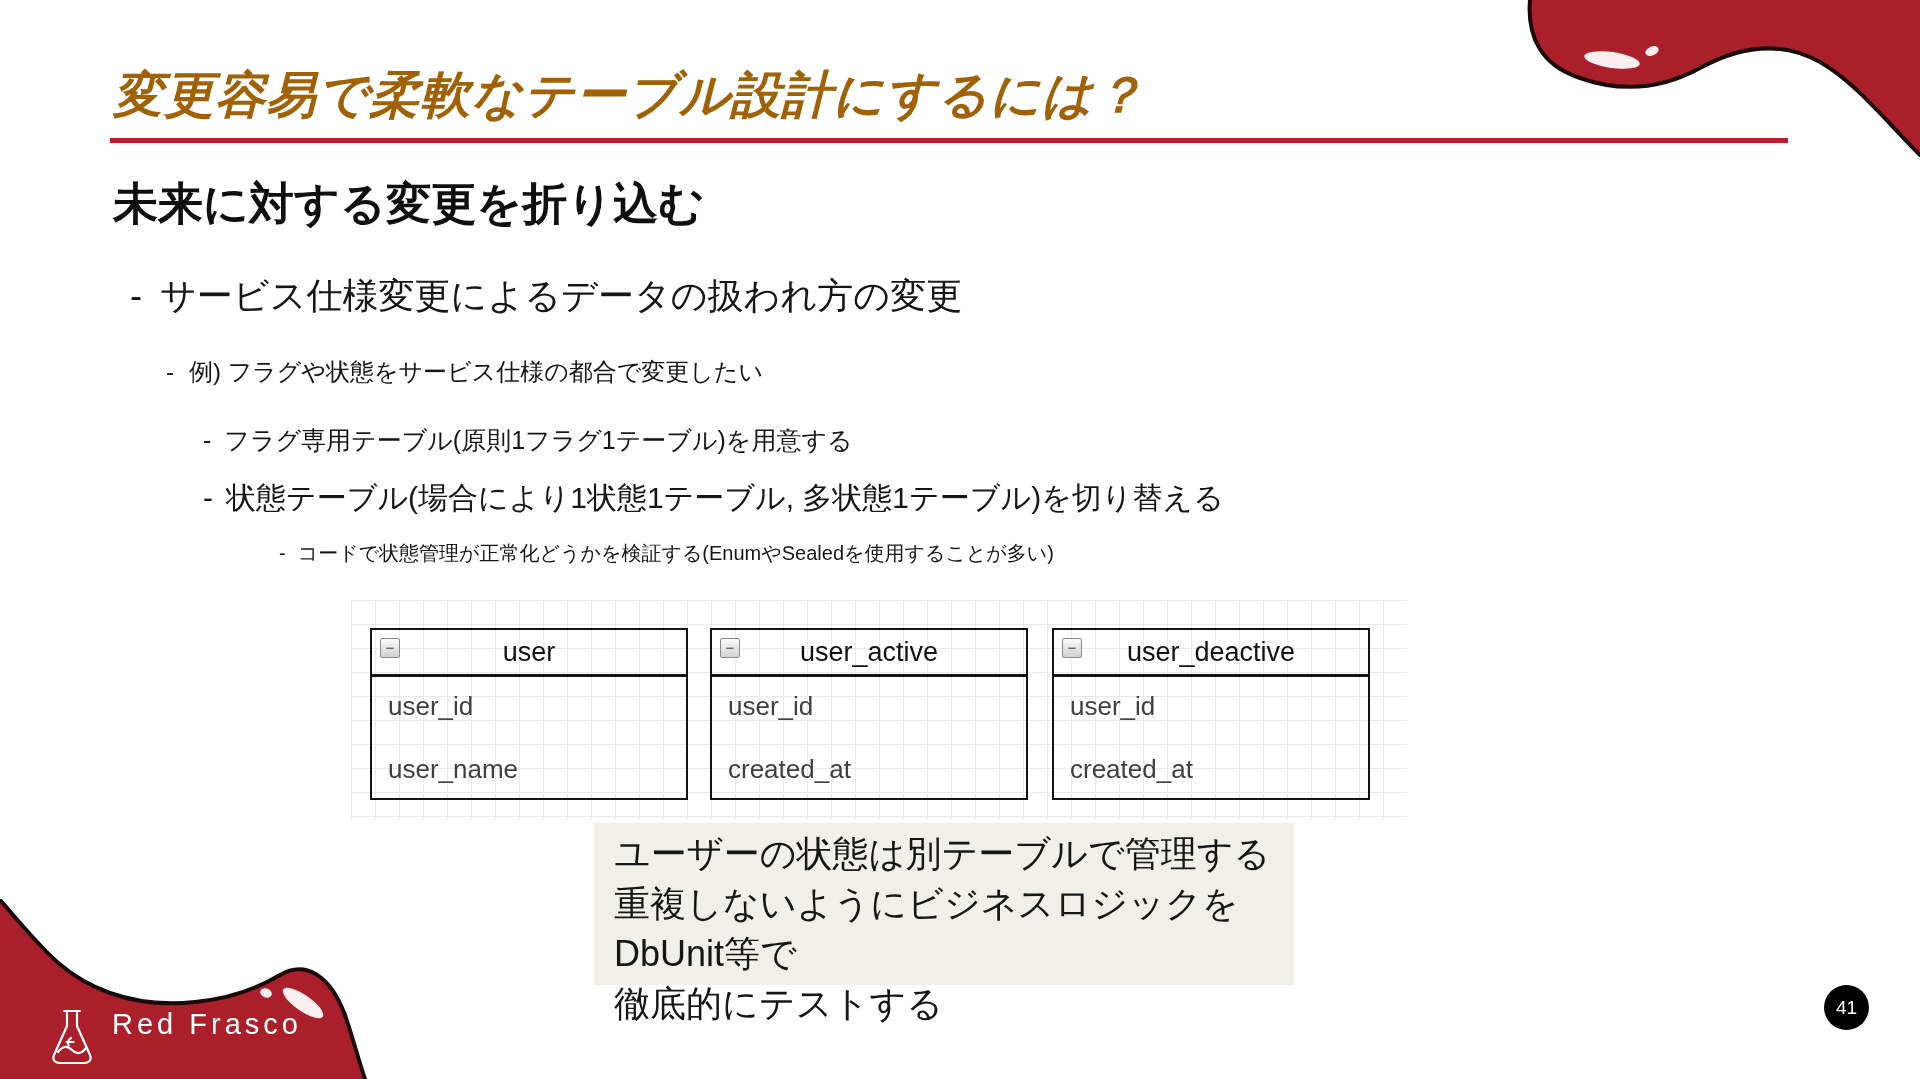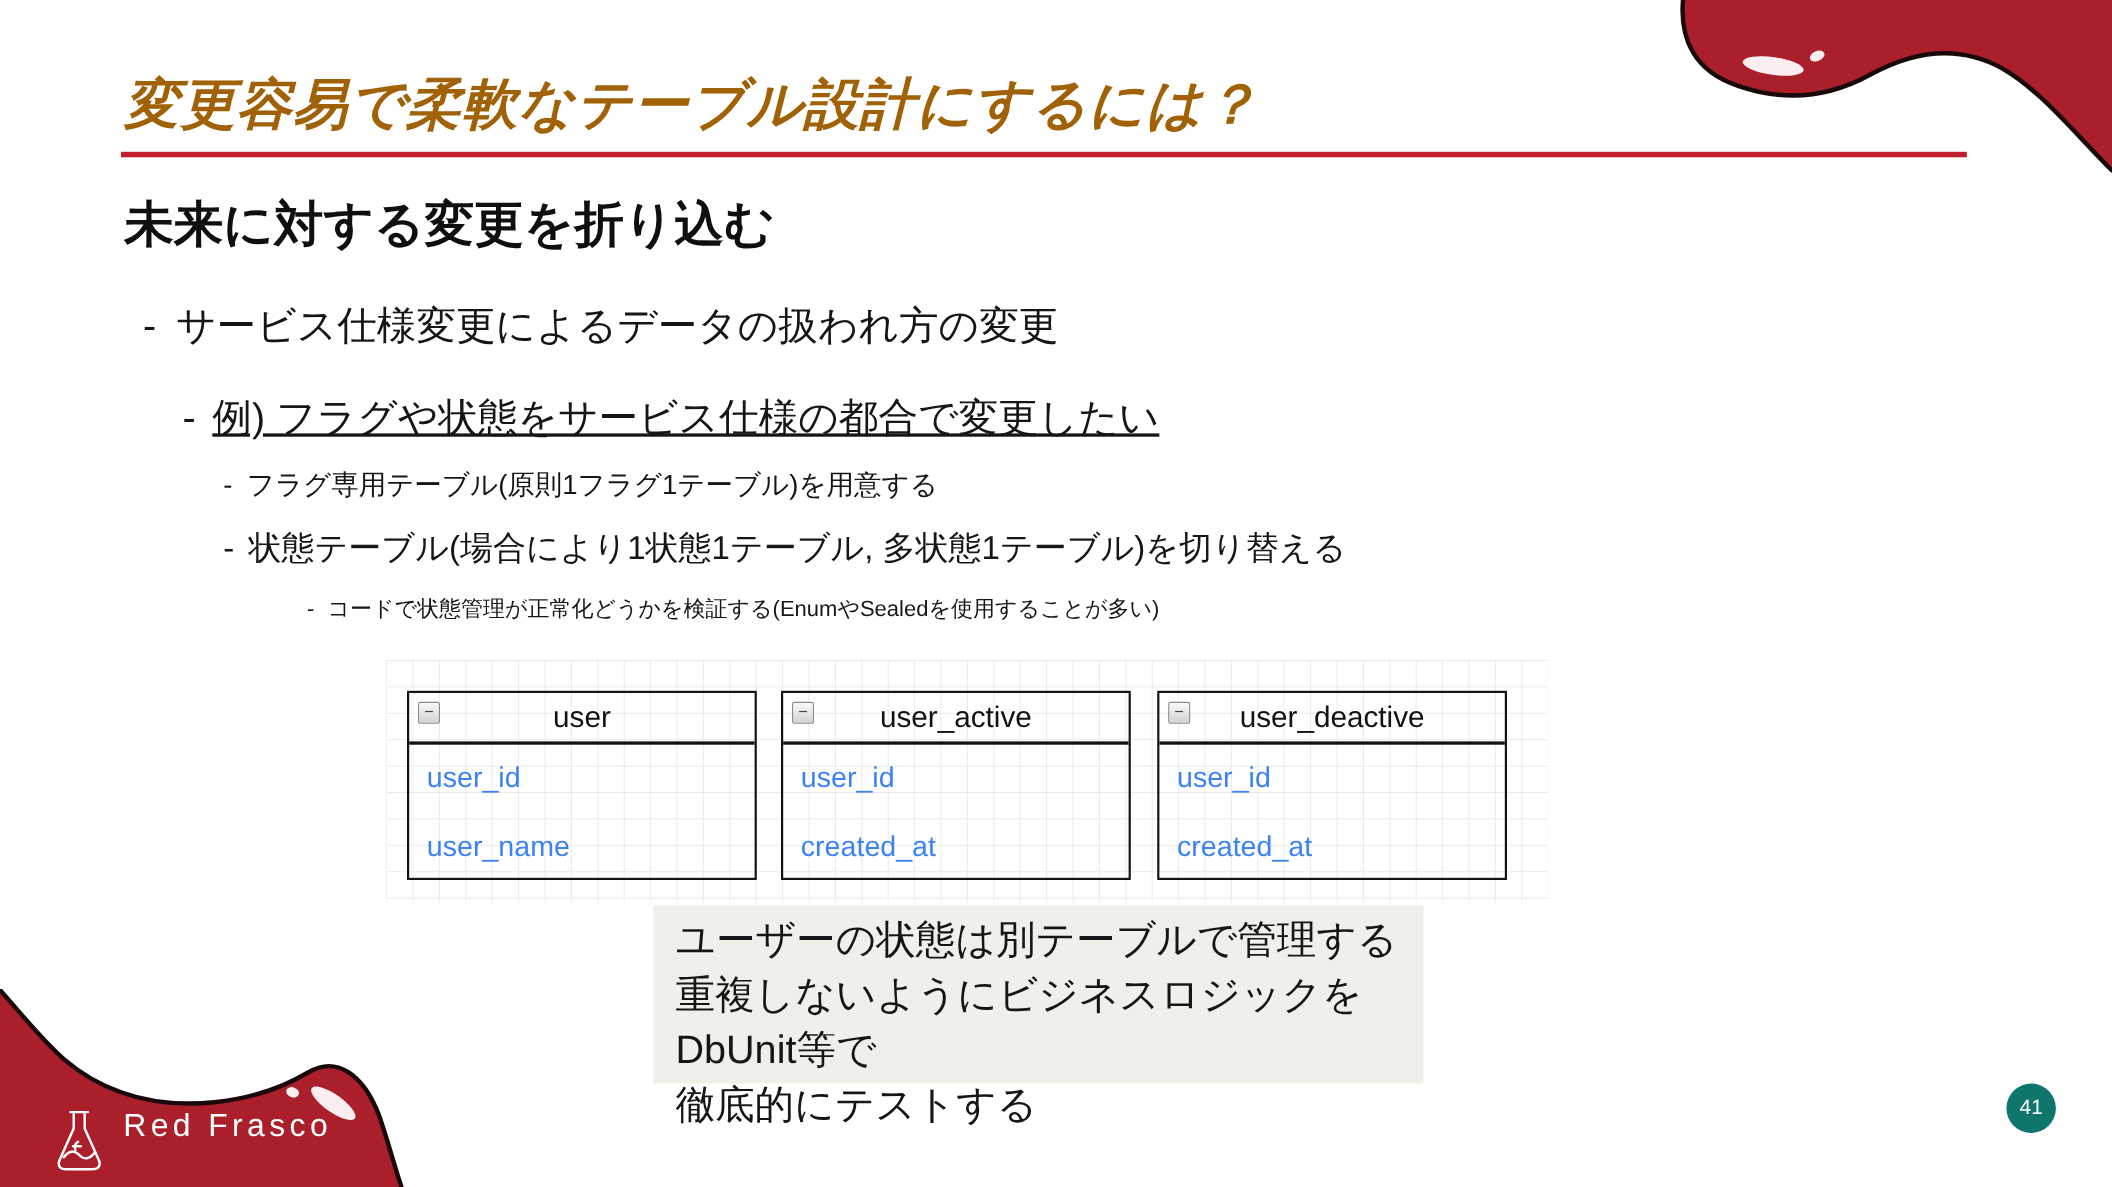"- 例) フラグや状態をサービス仕様の都合で変更したい" .b2 { font-size: 36px -> 24px; text-decoration: underline -> none }
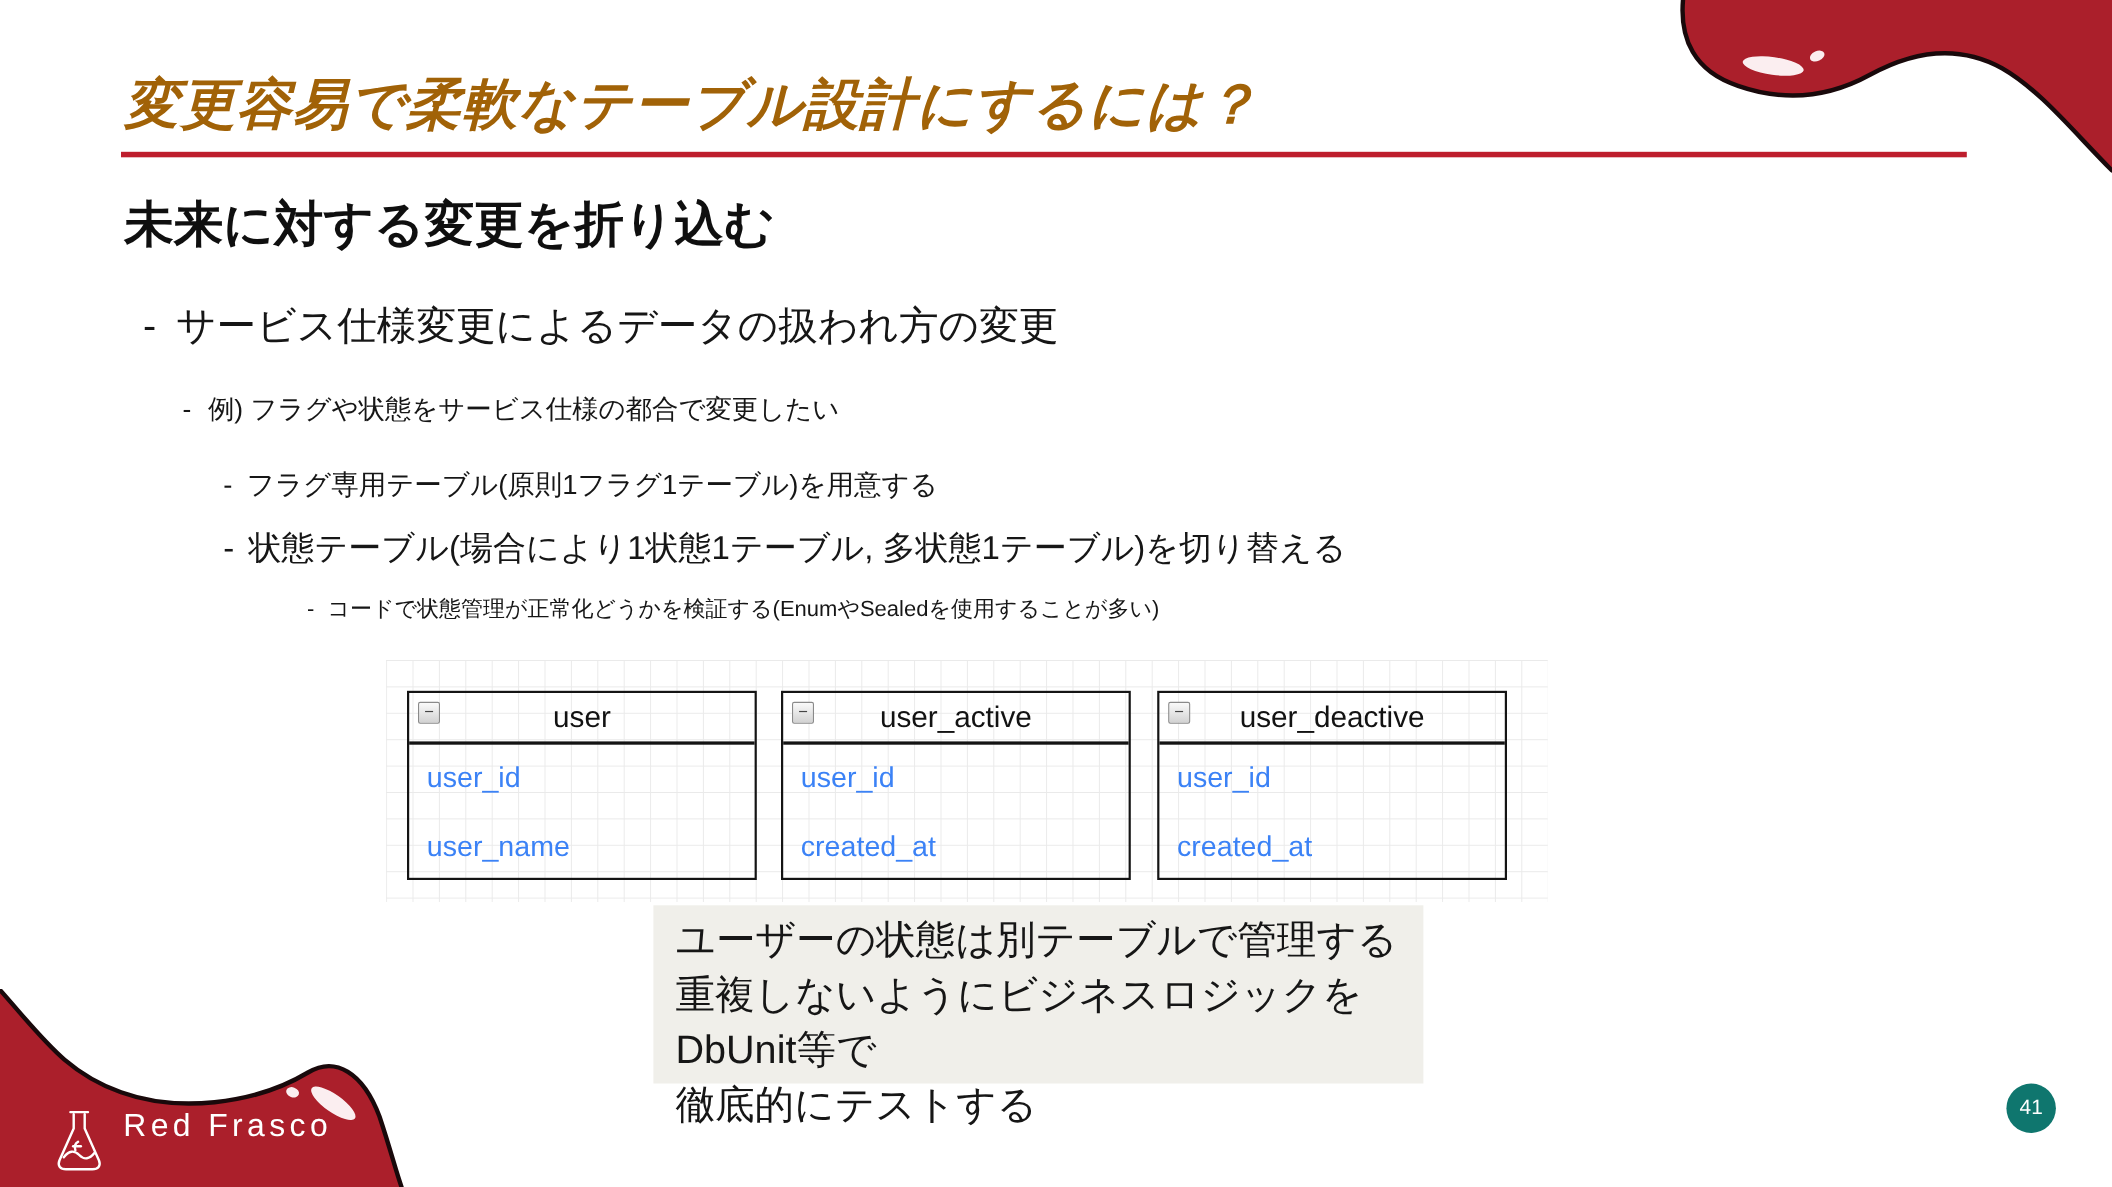"user_id" .tb-fields { color: #3b82f6 -> #404040 }
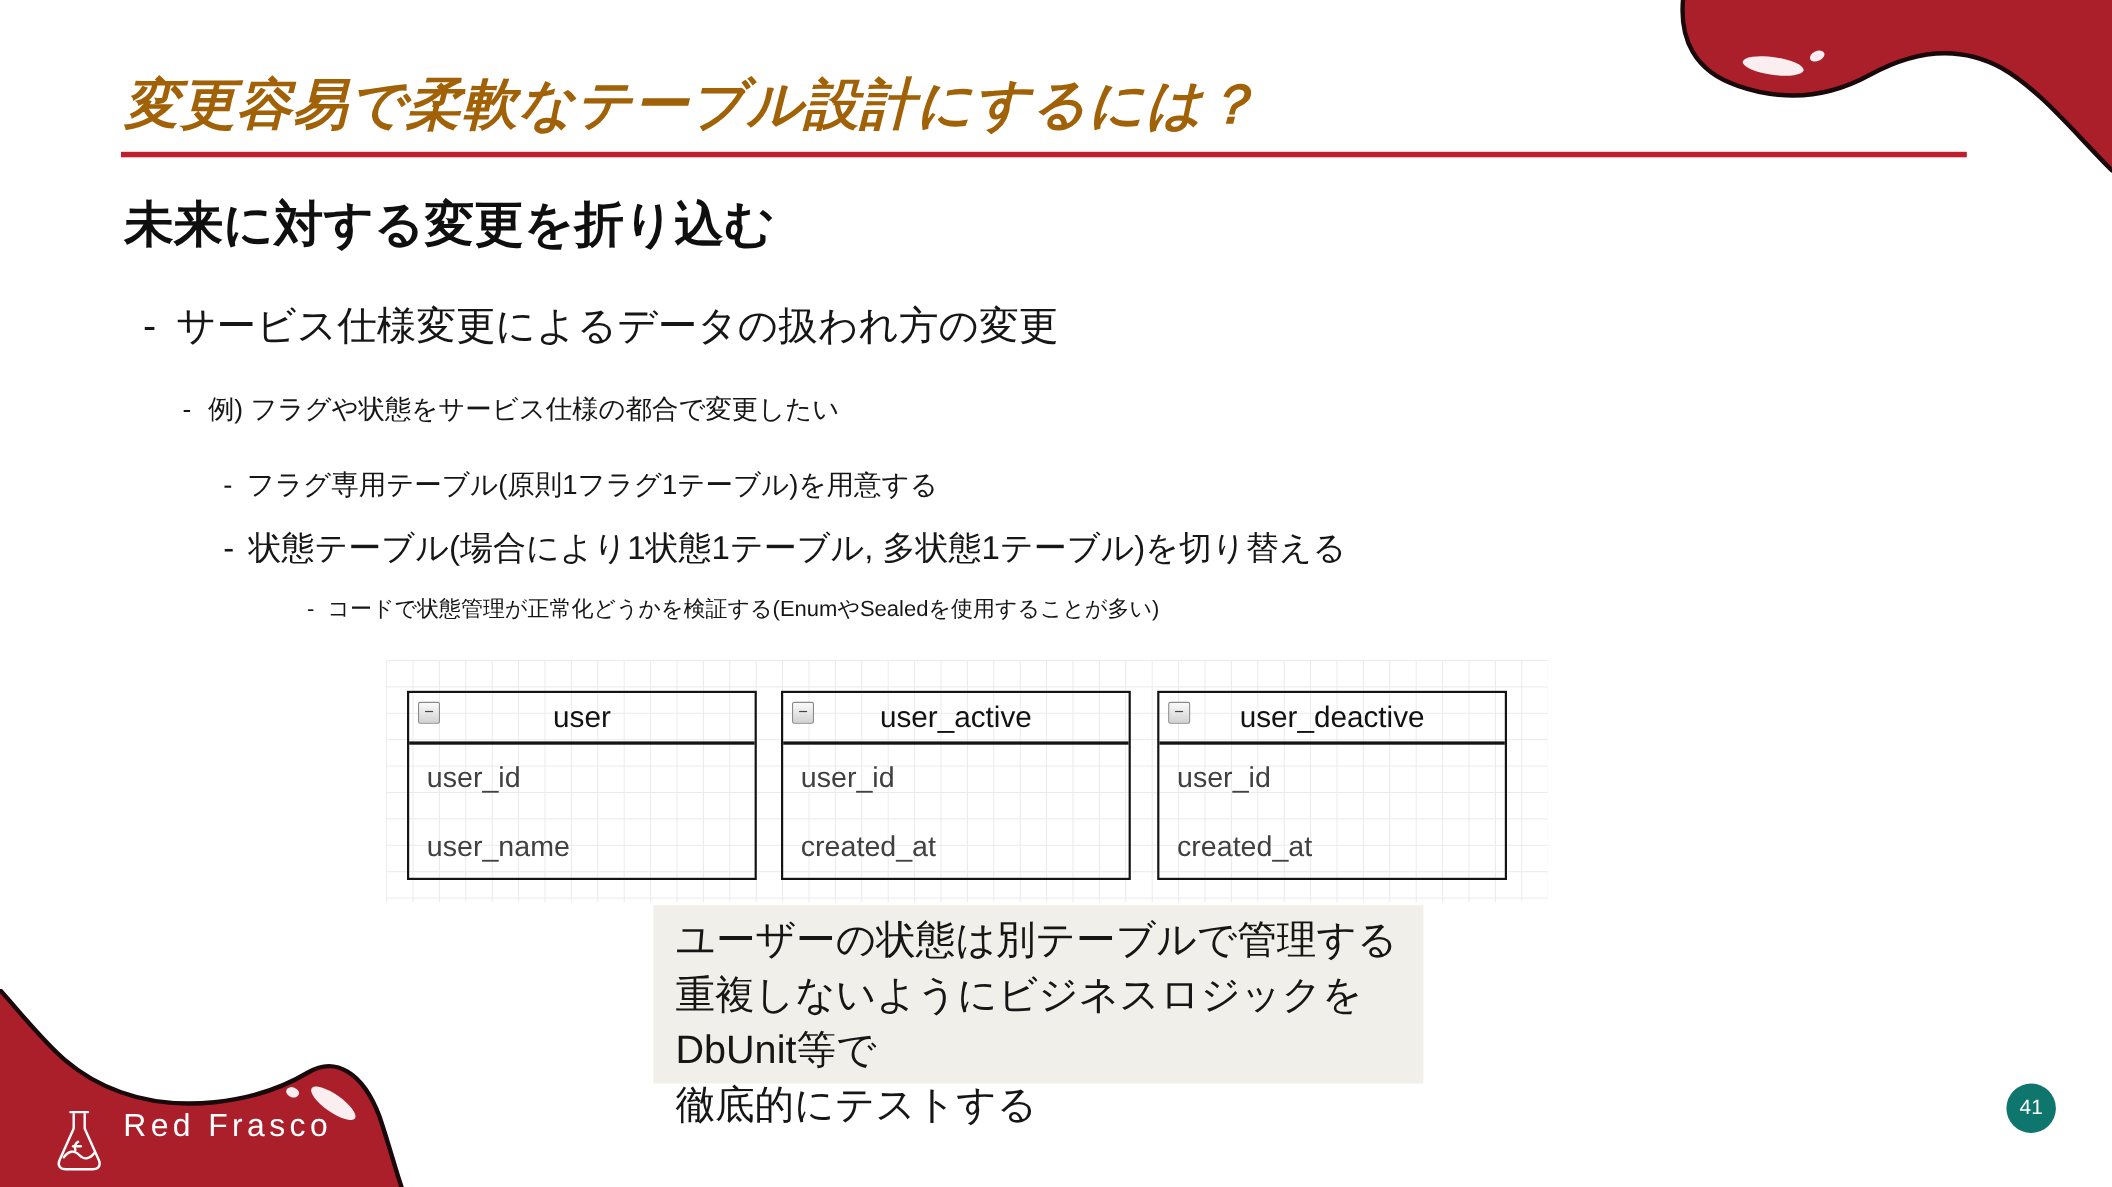"41" .page-badge { background: #0f766e -> #000000 }
